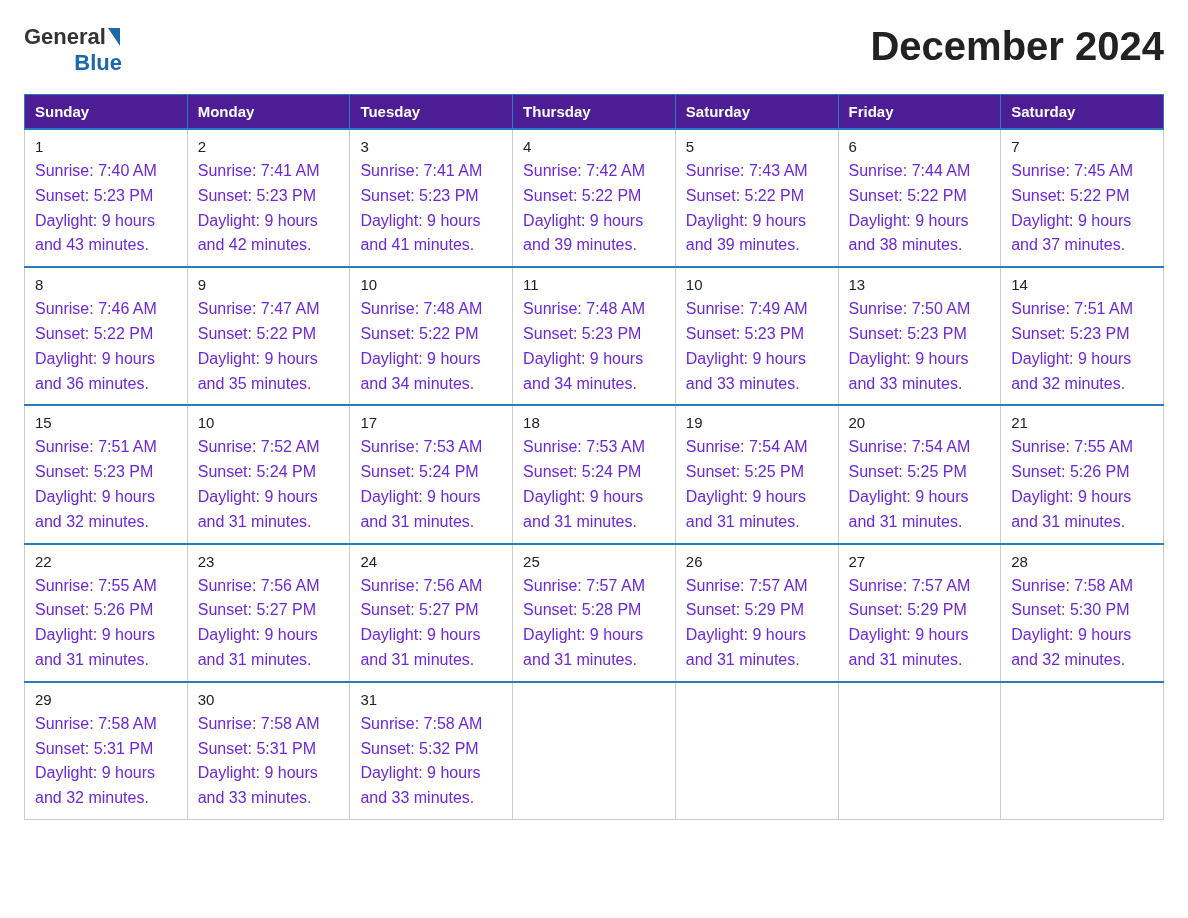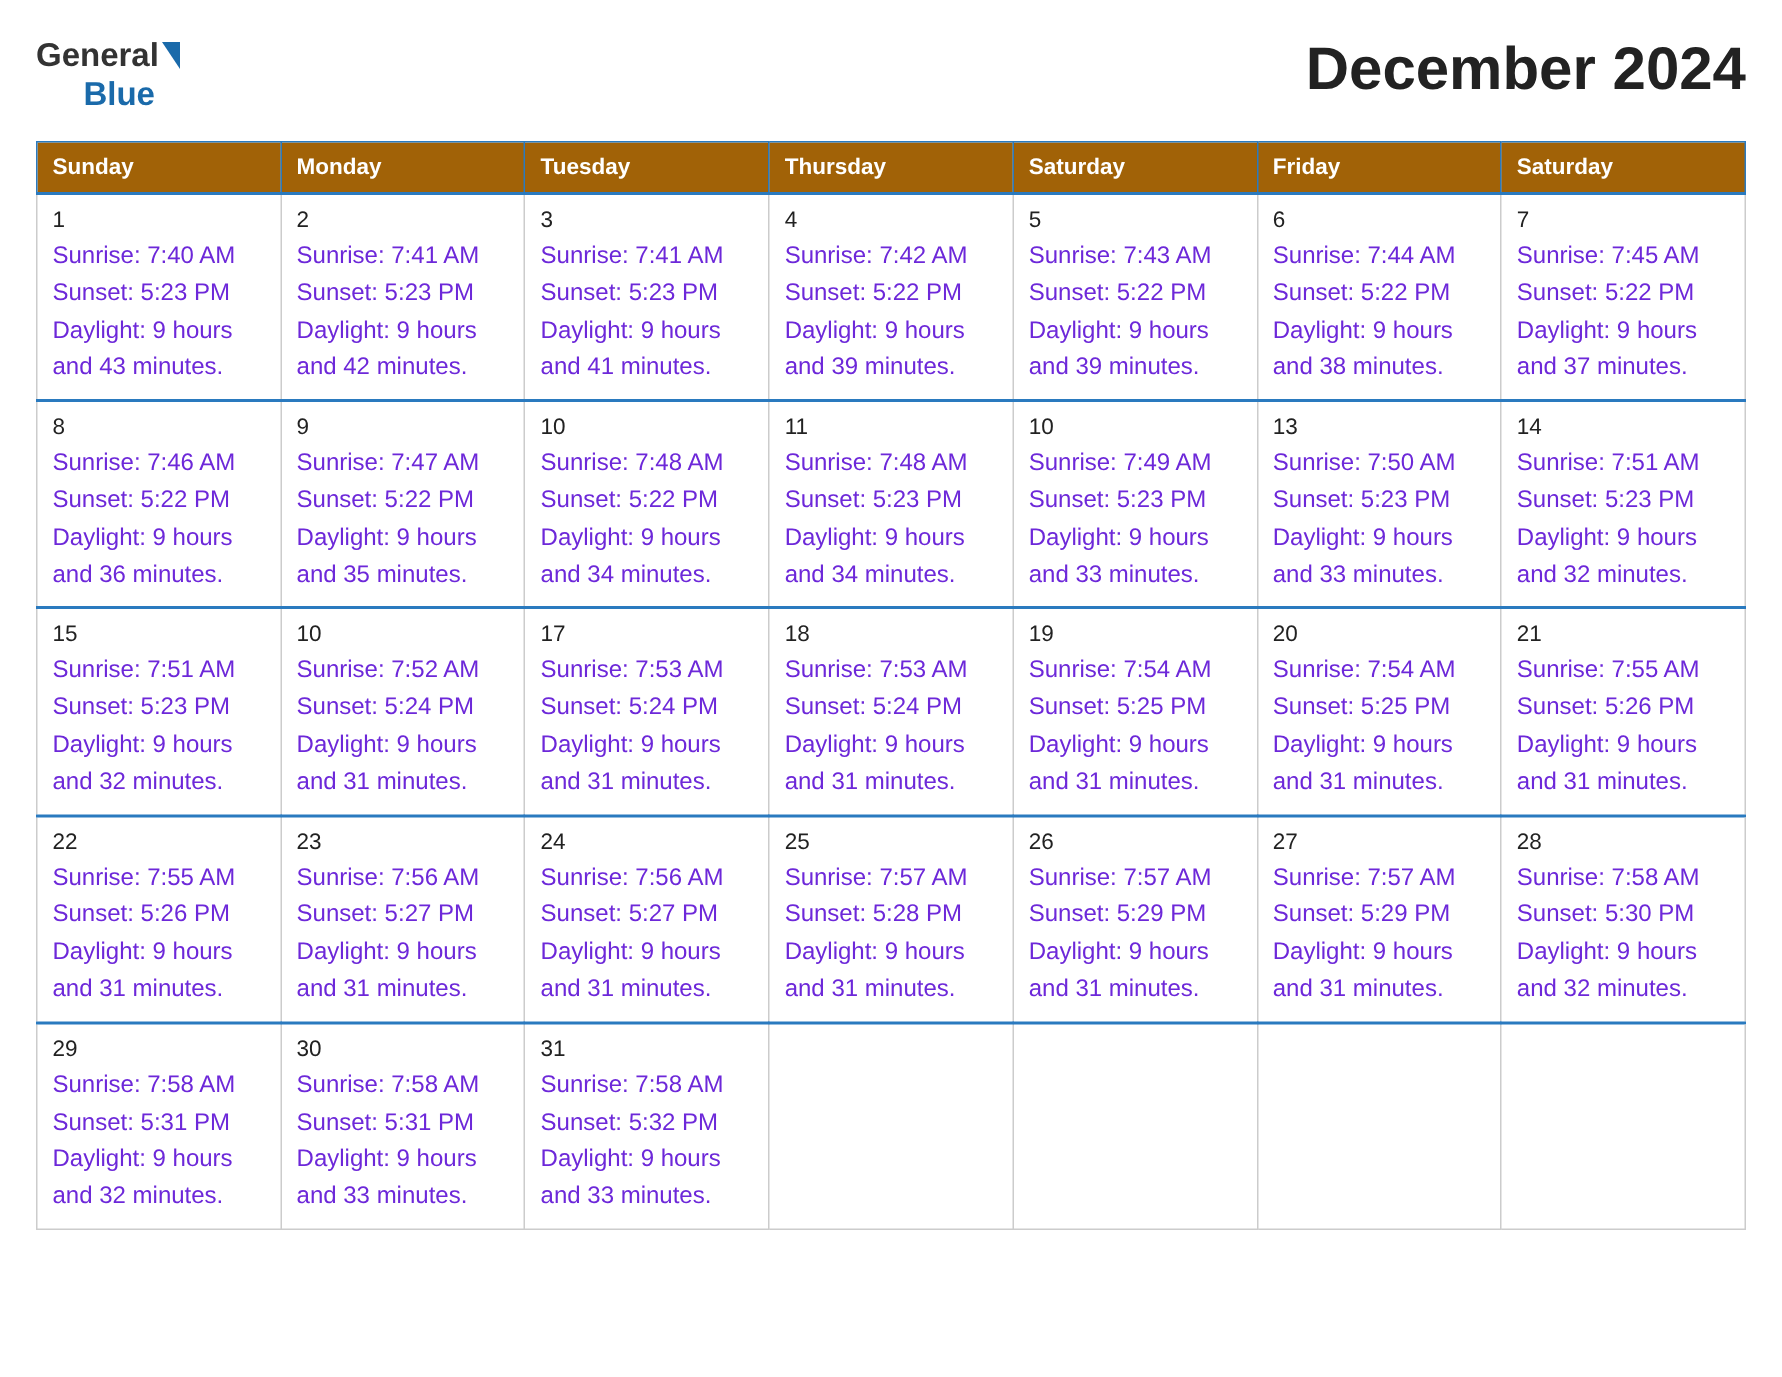"General" .logo-area { align-items: center -> flex-end }
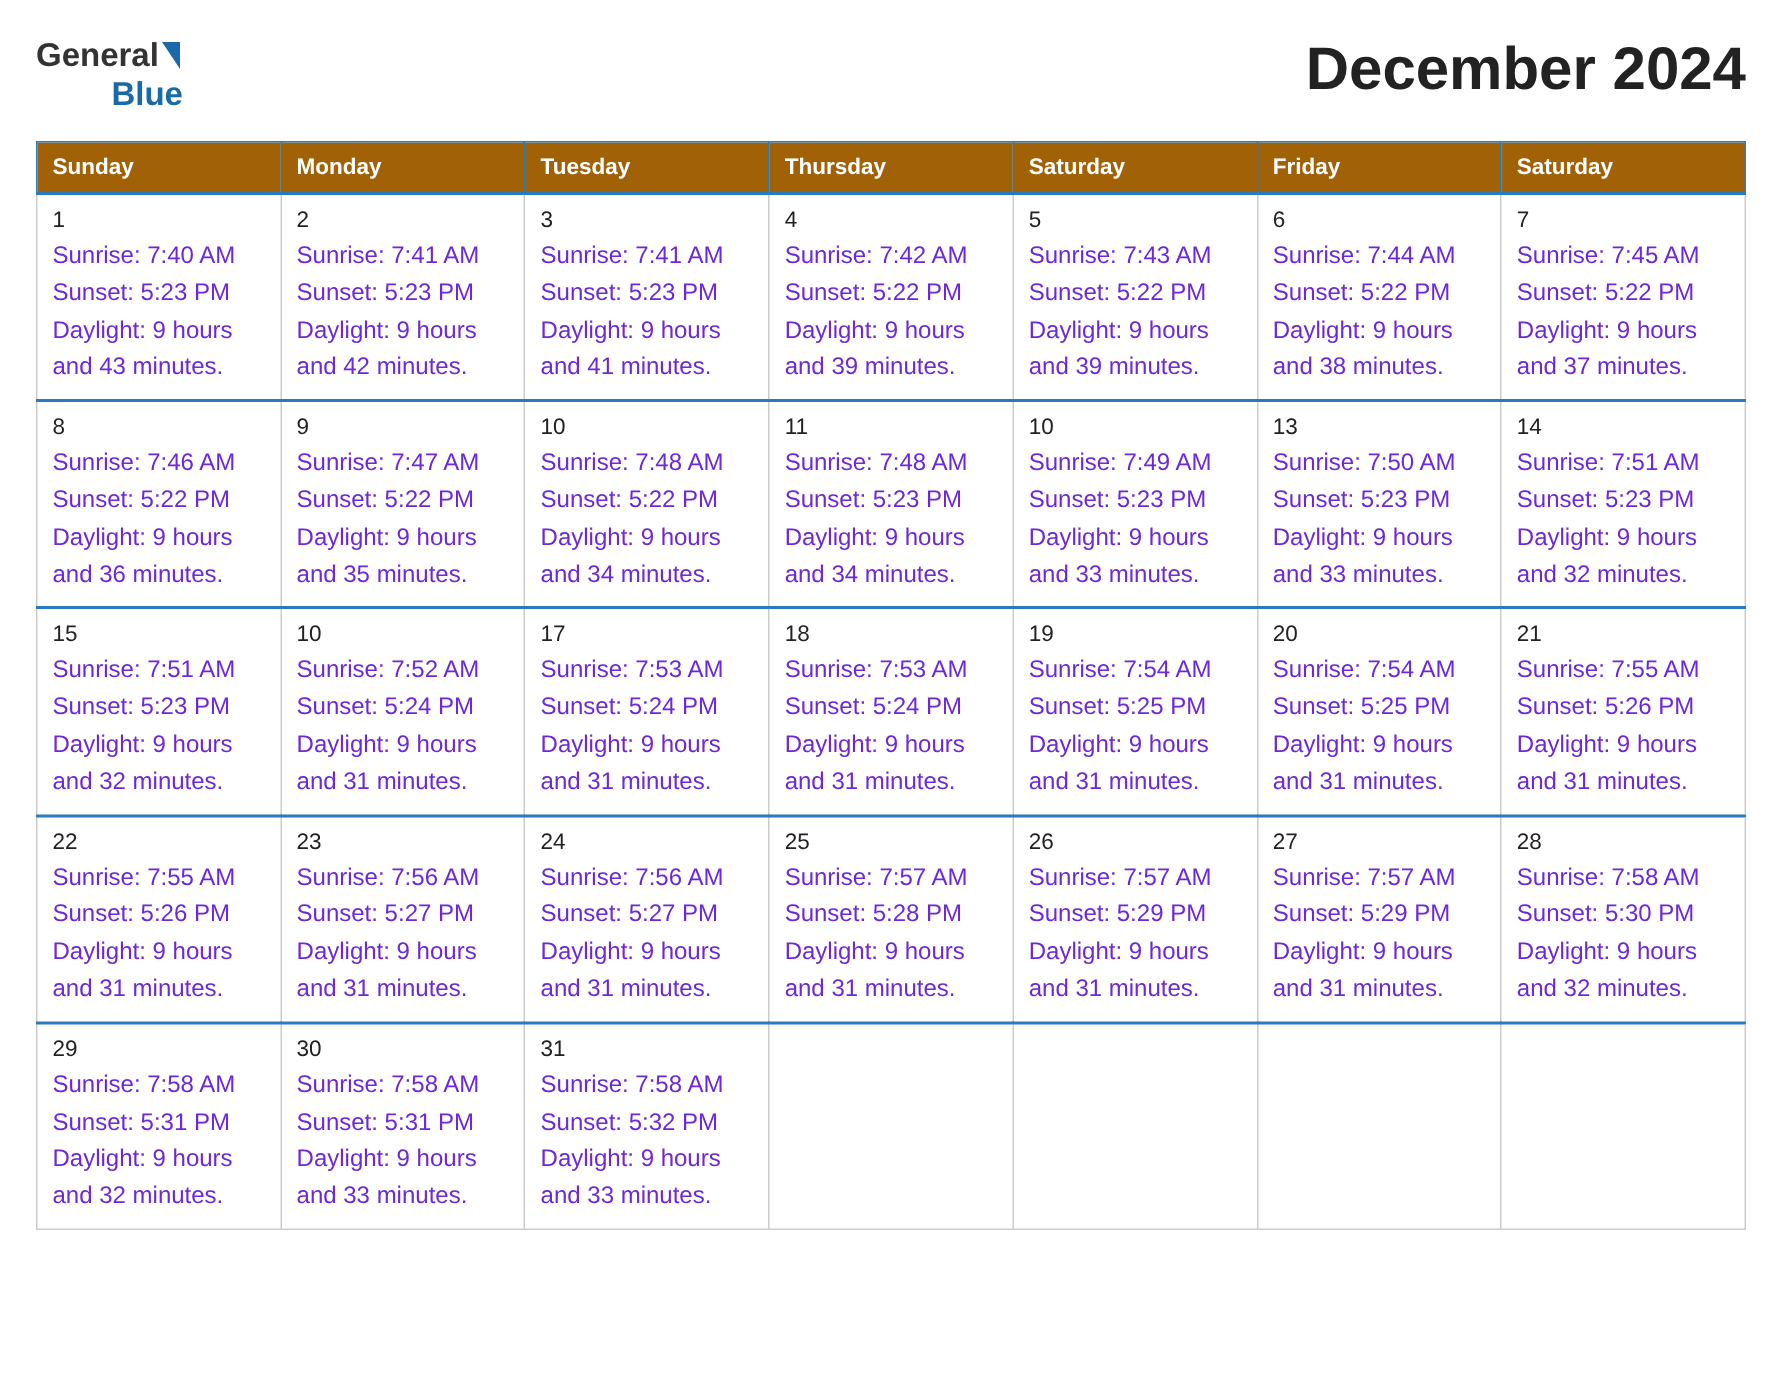"Sunday" .calendar-table thead tr th { background-color: #a16207 -> #4c1d95 }
